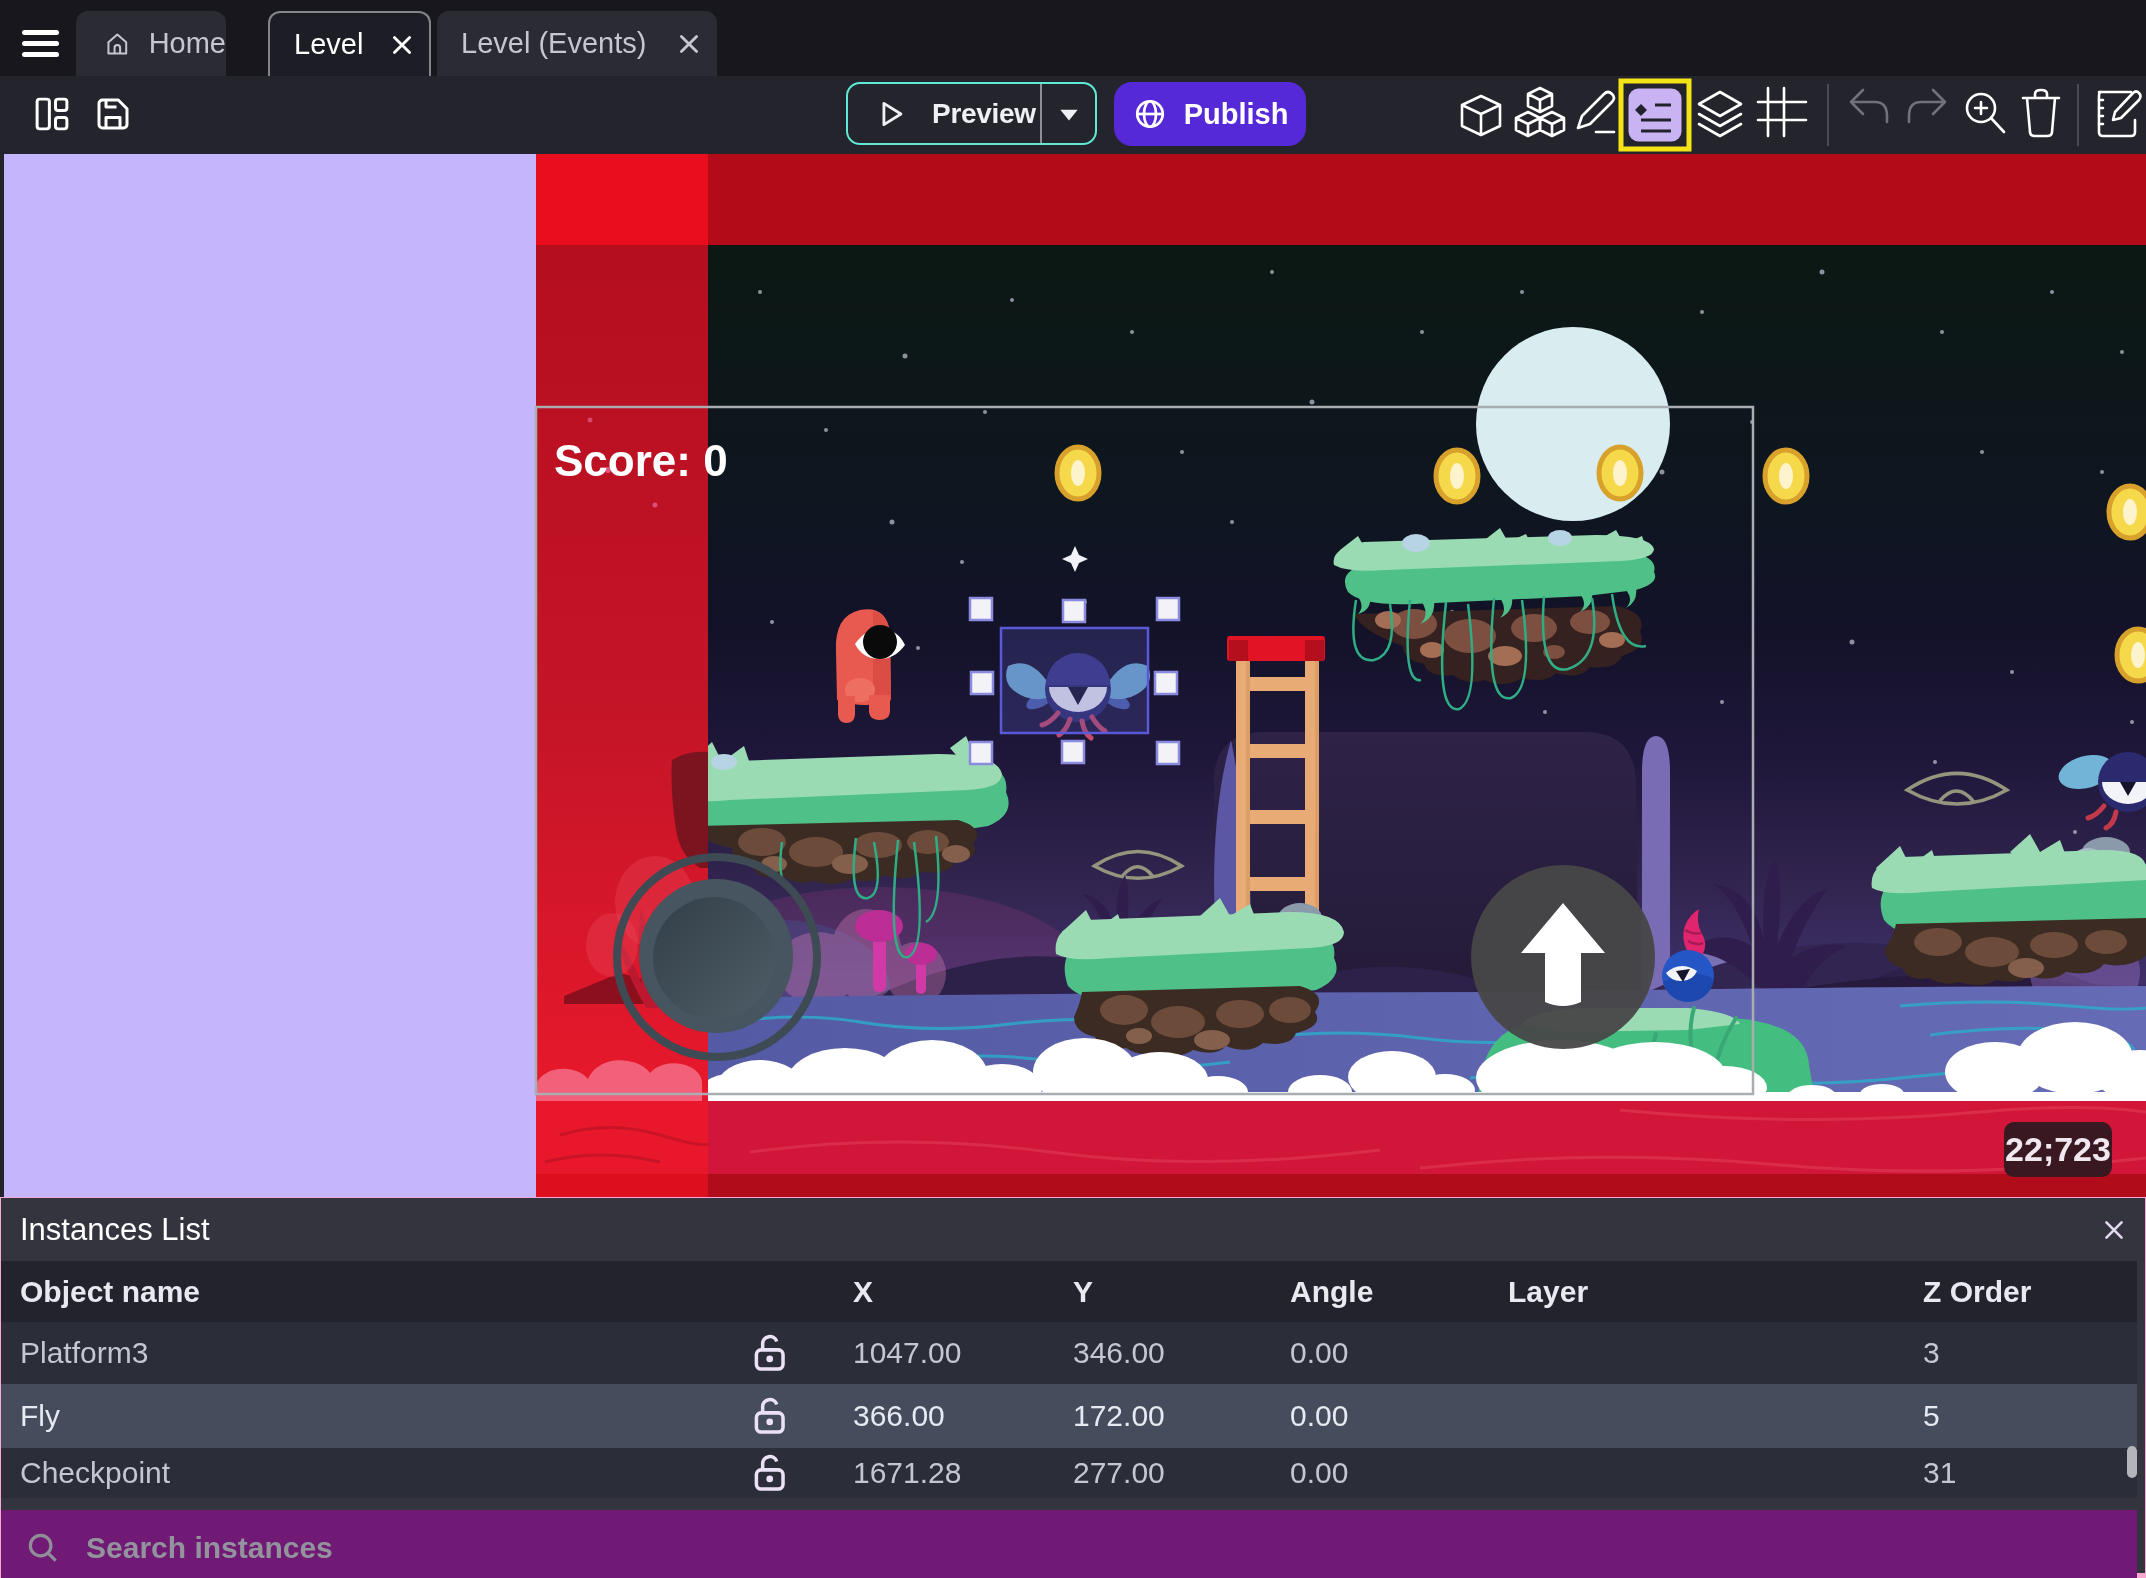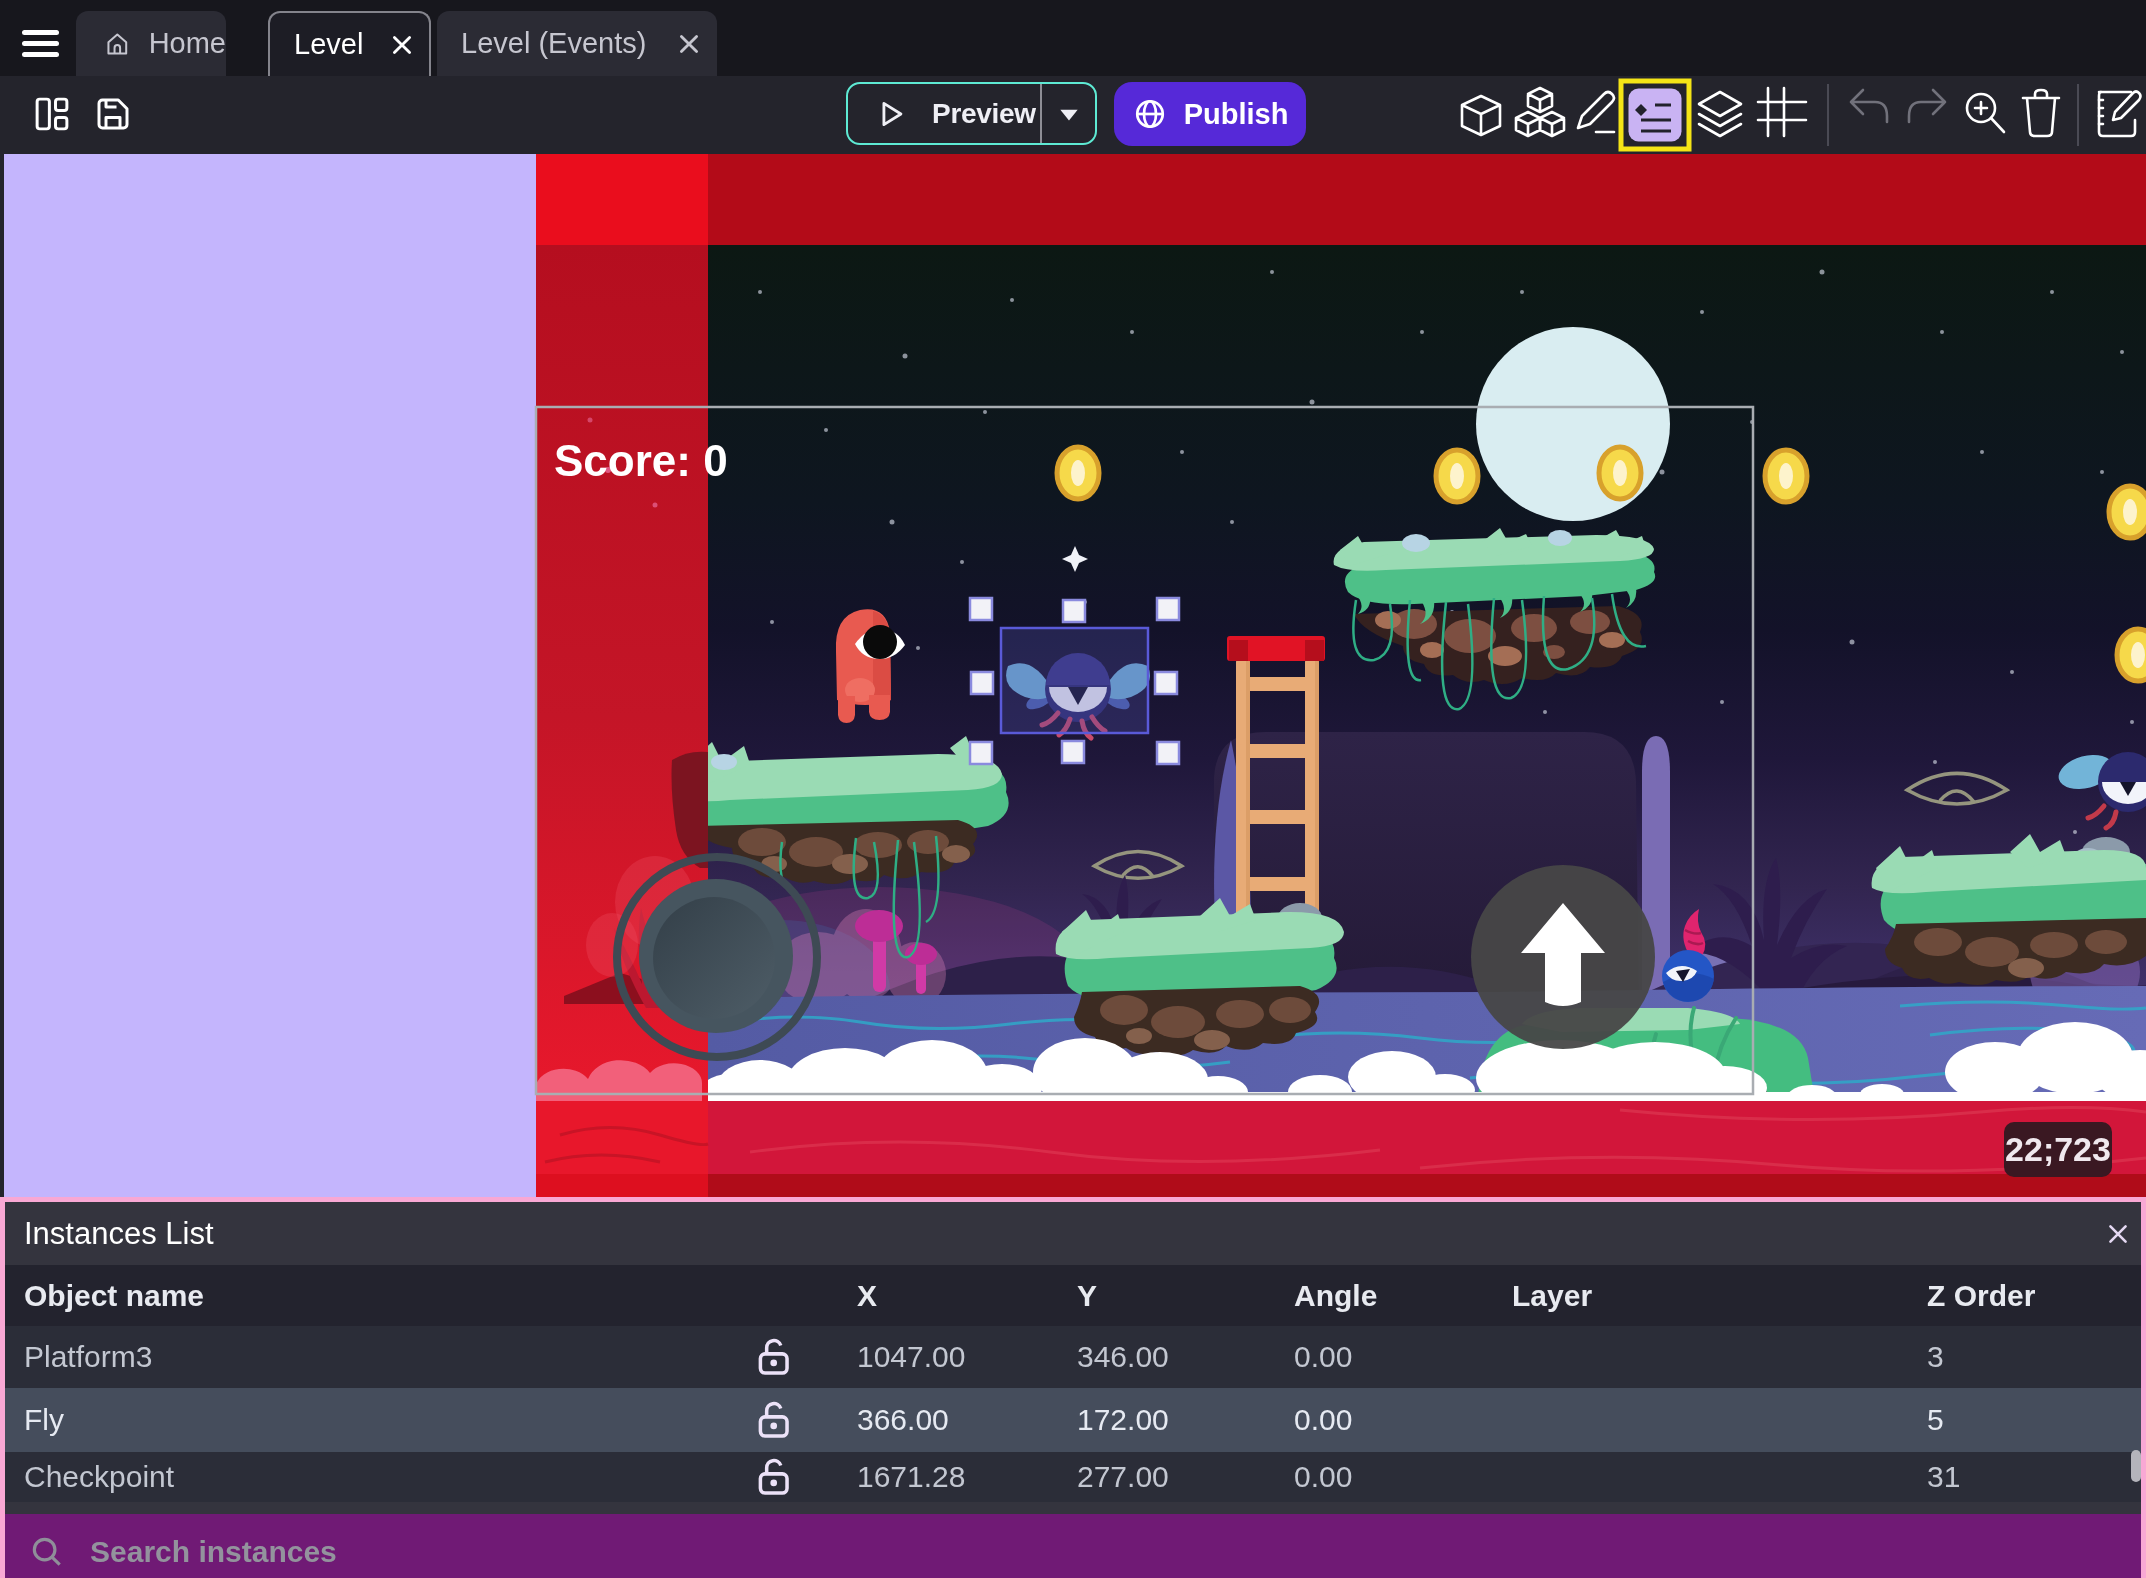"Instances List" #panel { border: 5px solid #f9a8d4 -> 1px solid #f9a8d4 }
